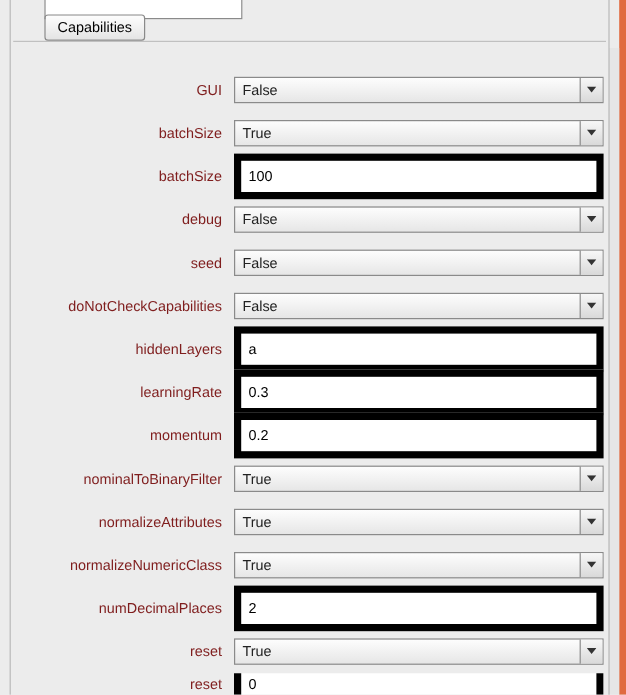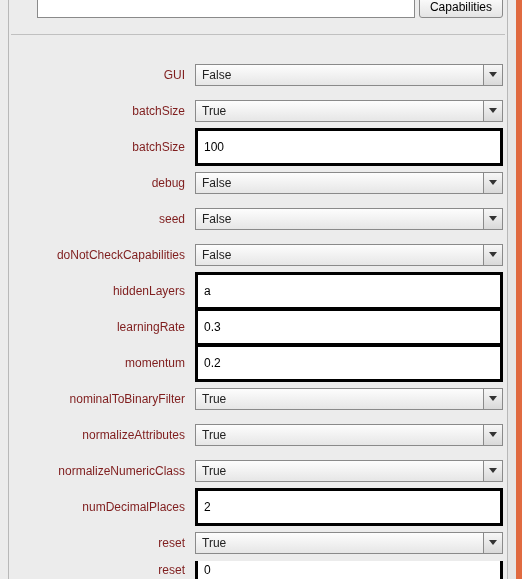"Capabilities" .top-row { flex-direction: none -> column }
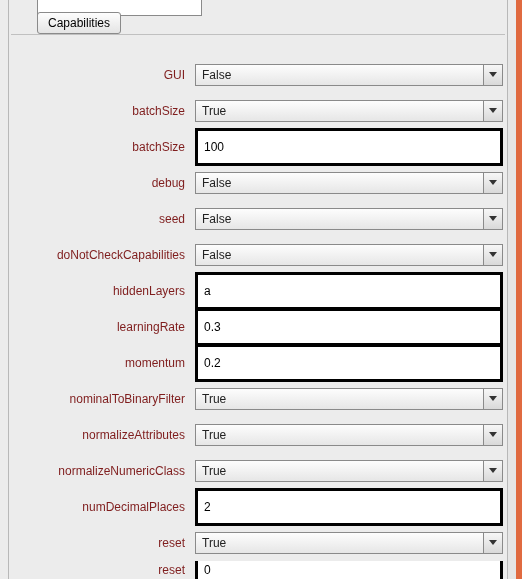"100" .text-input { border: 3px solid #000000 -> 6px solid #000000 }
